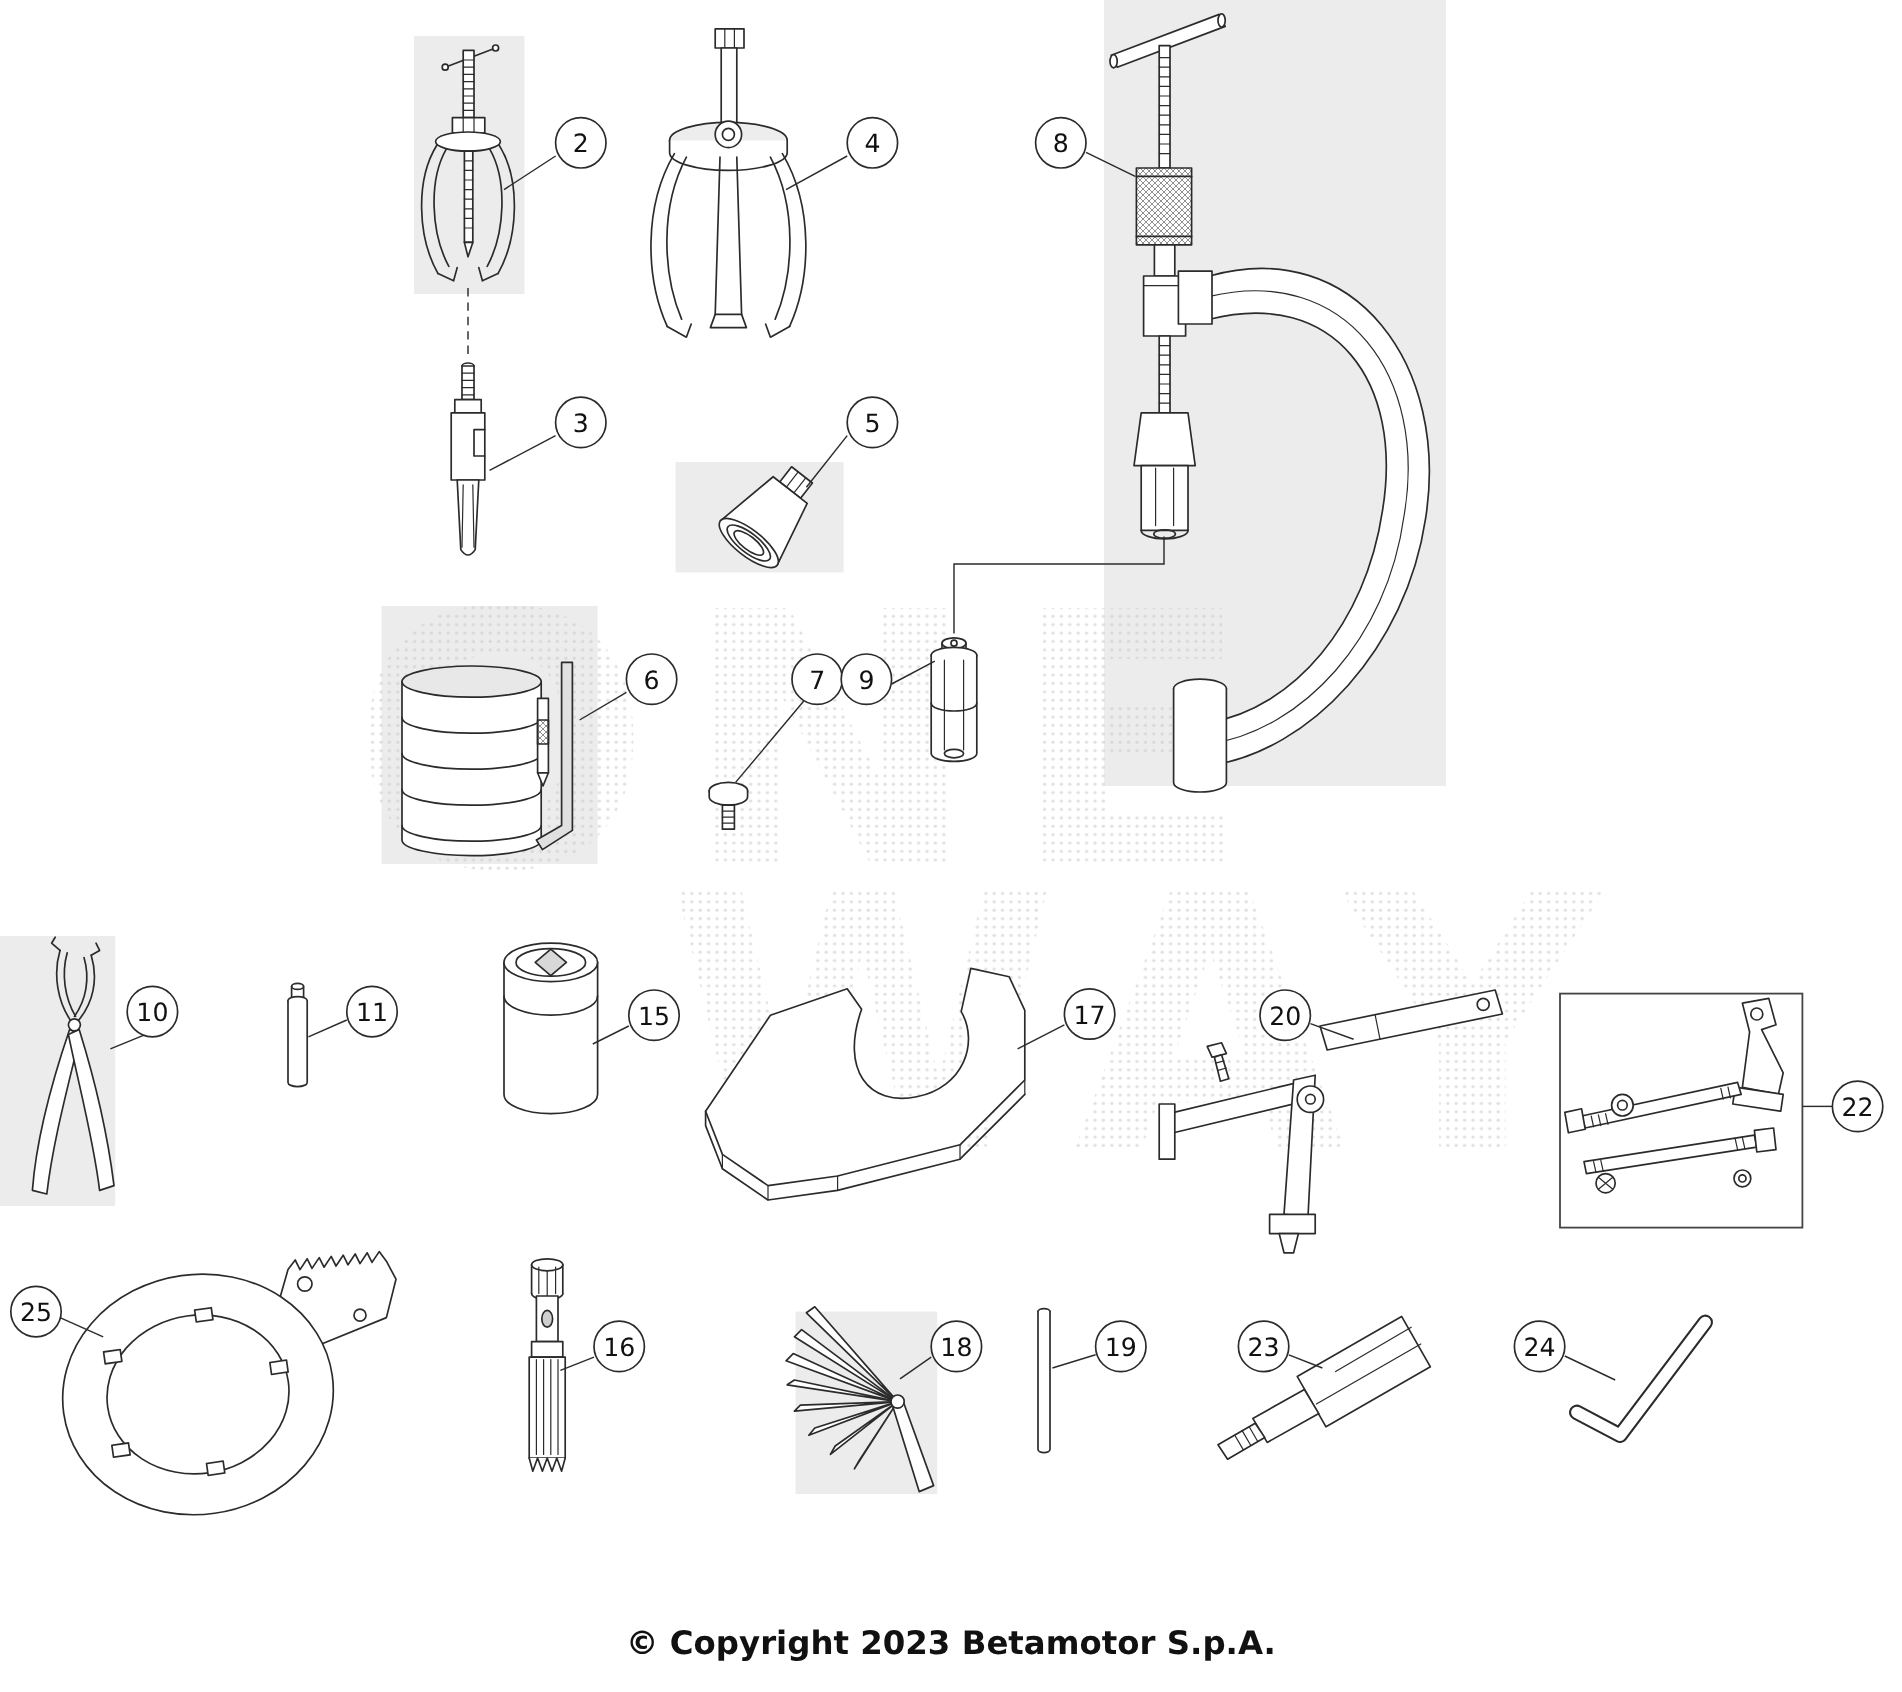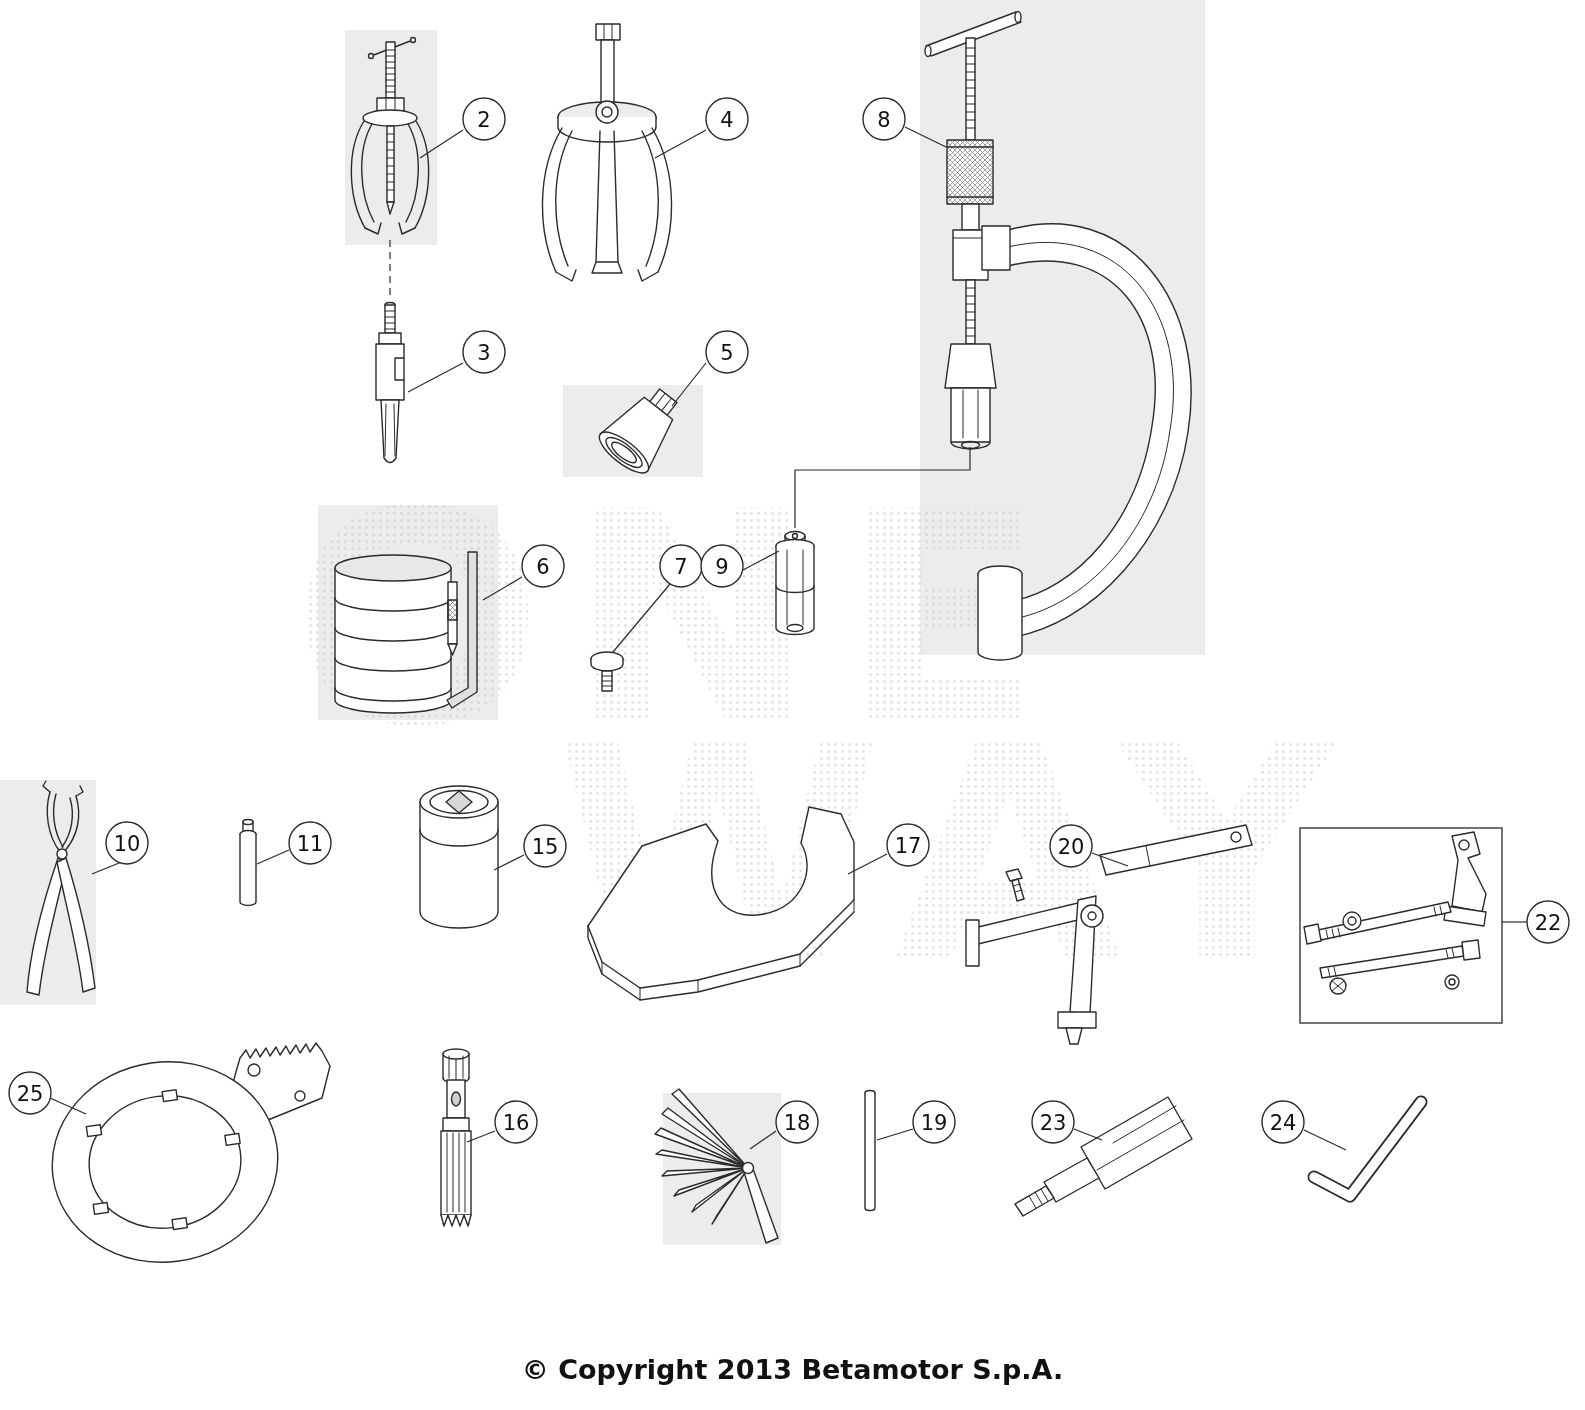"© Copyright 2013 Betamotor S.p.A." div.copyright { text: 2013 -> 2023 }
